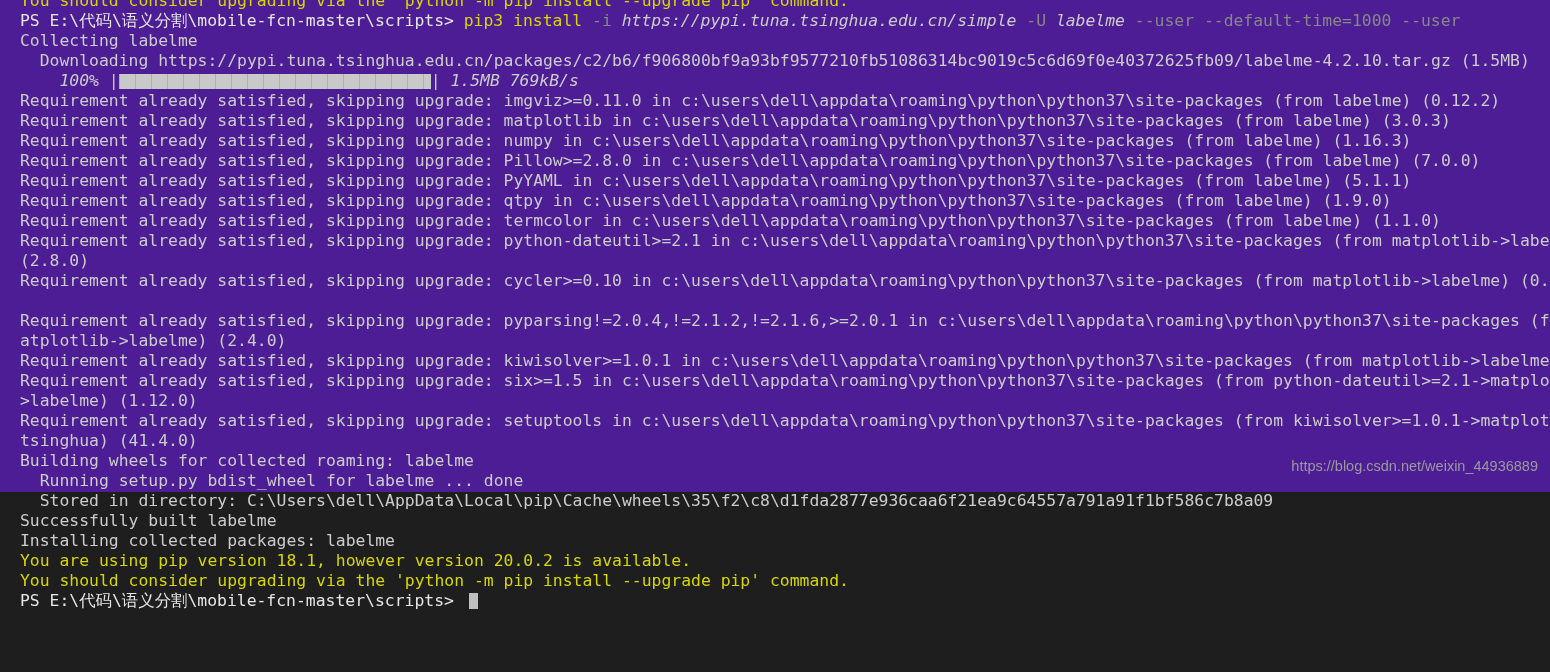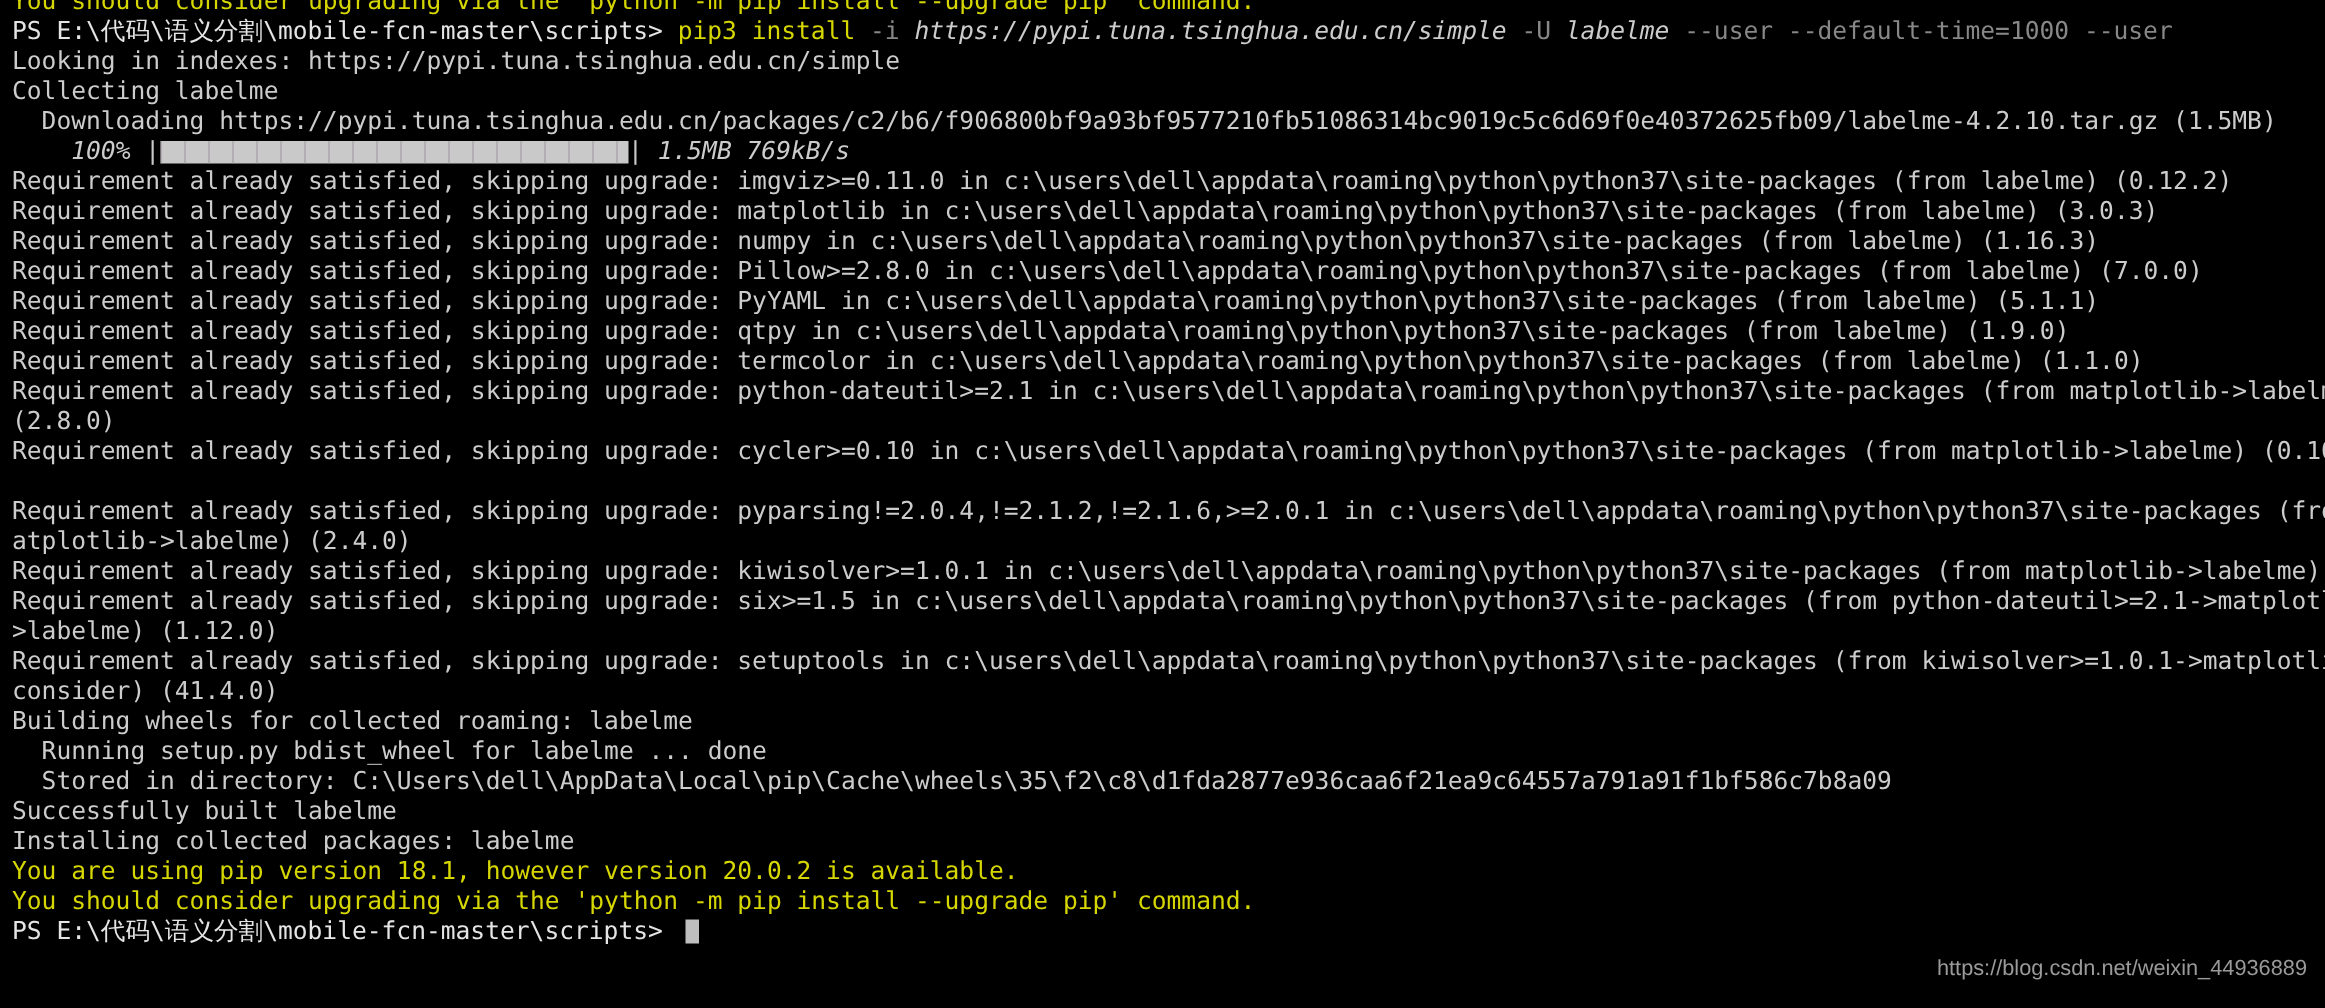"You should consider upgrading via" #terminal { background: #000000 -> #4c1d95; height: 672px -> 492px; padding: 0 0 0 8px -> 0 0 0 20px }
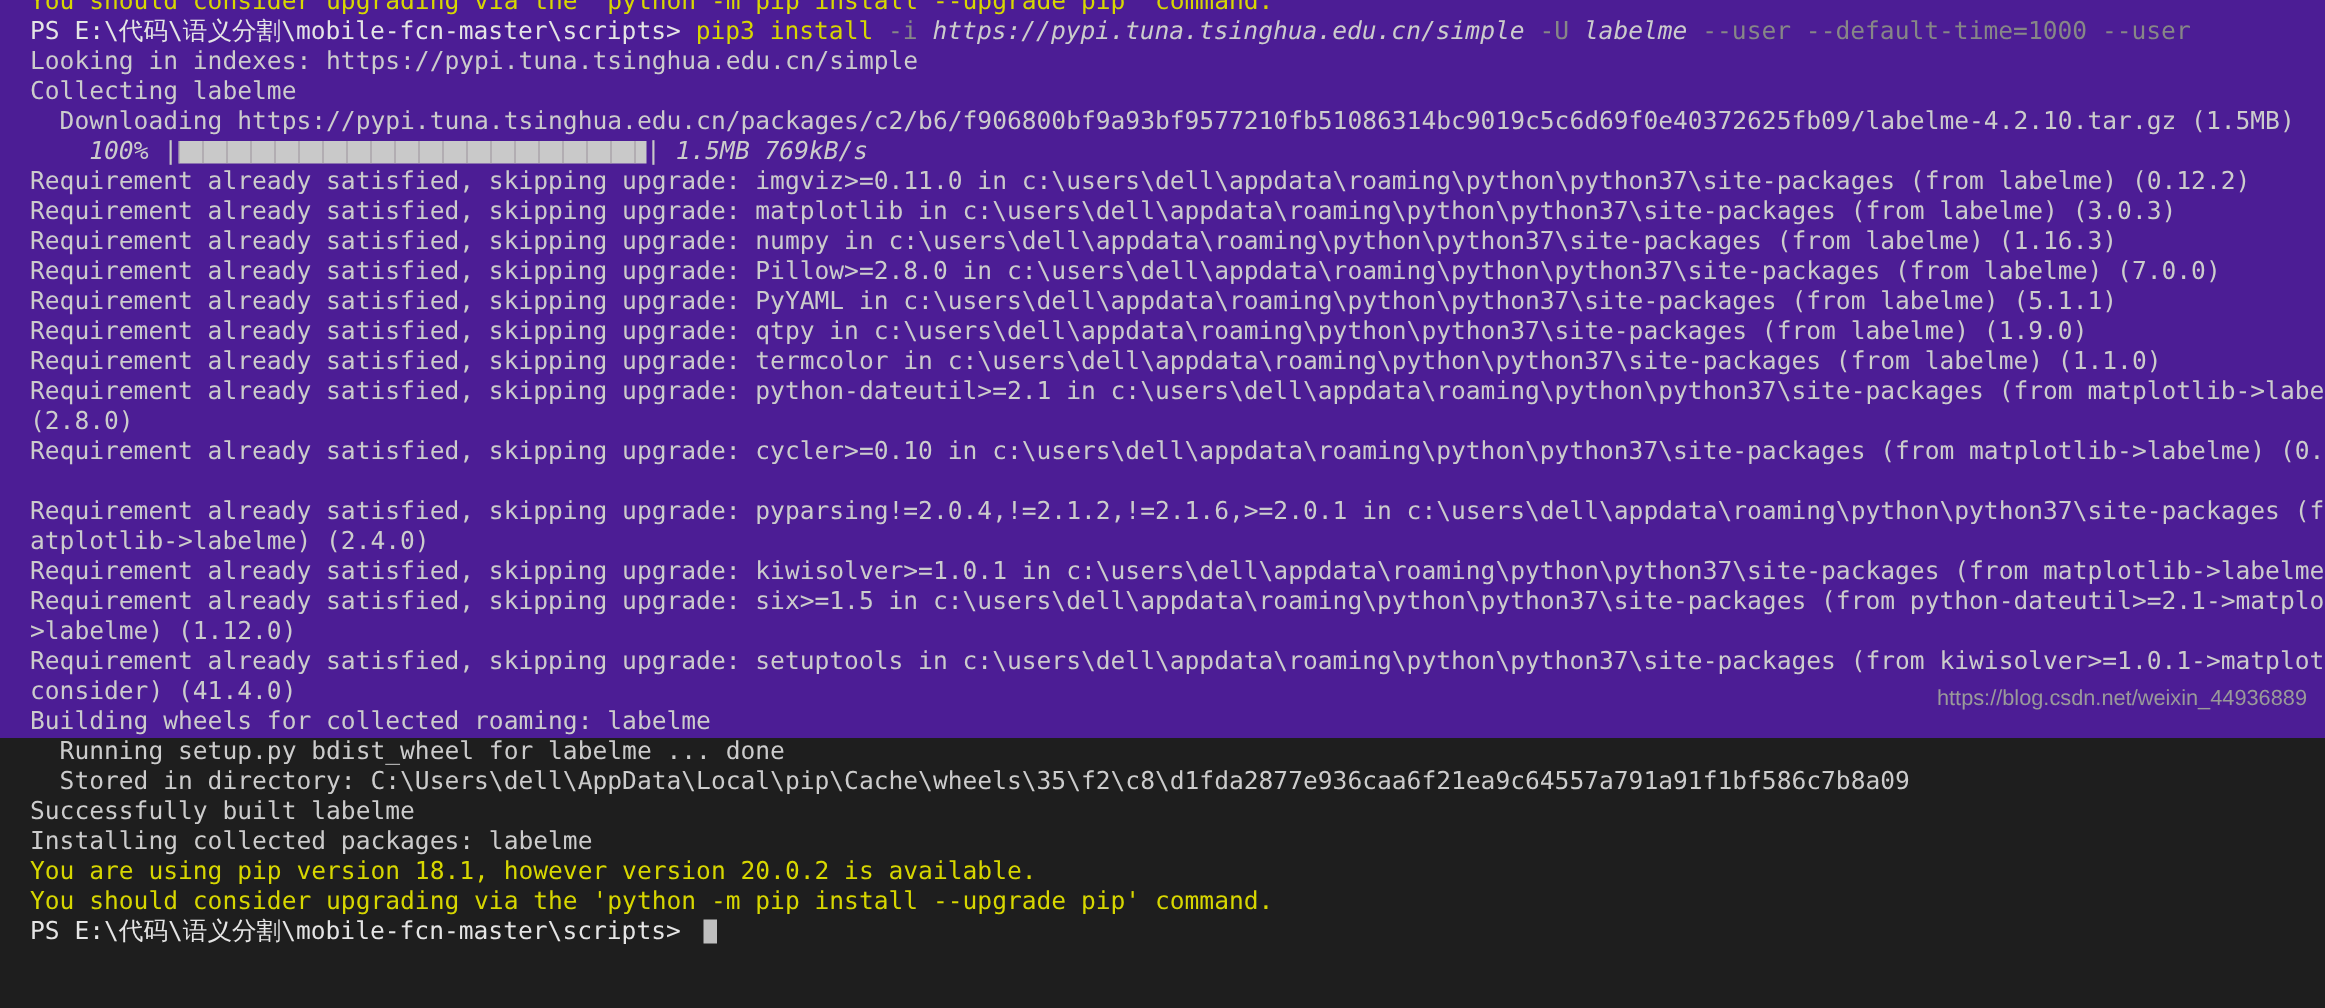"Looking in indexes:" div.line { html: <div><span>Looking in indexes: https://pypi.tuna.tsinghua.edu.cn/simple</span></div> -> none }
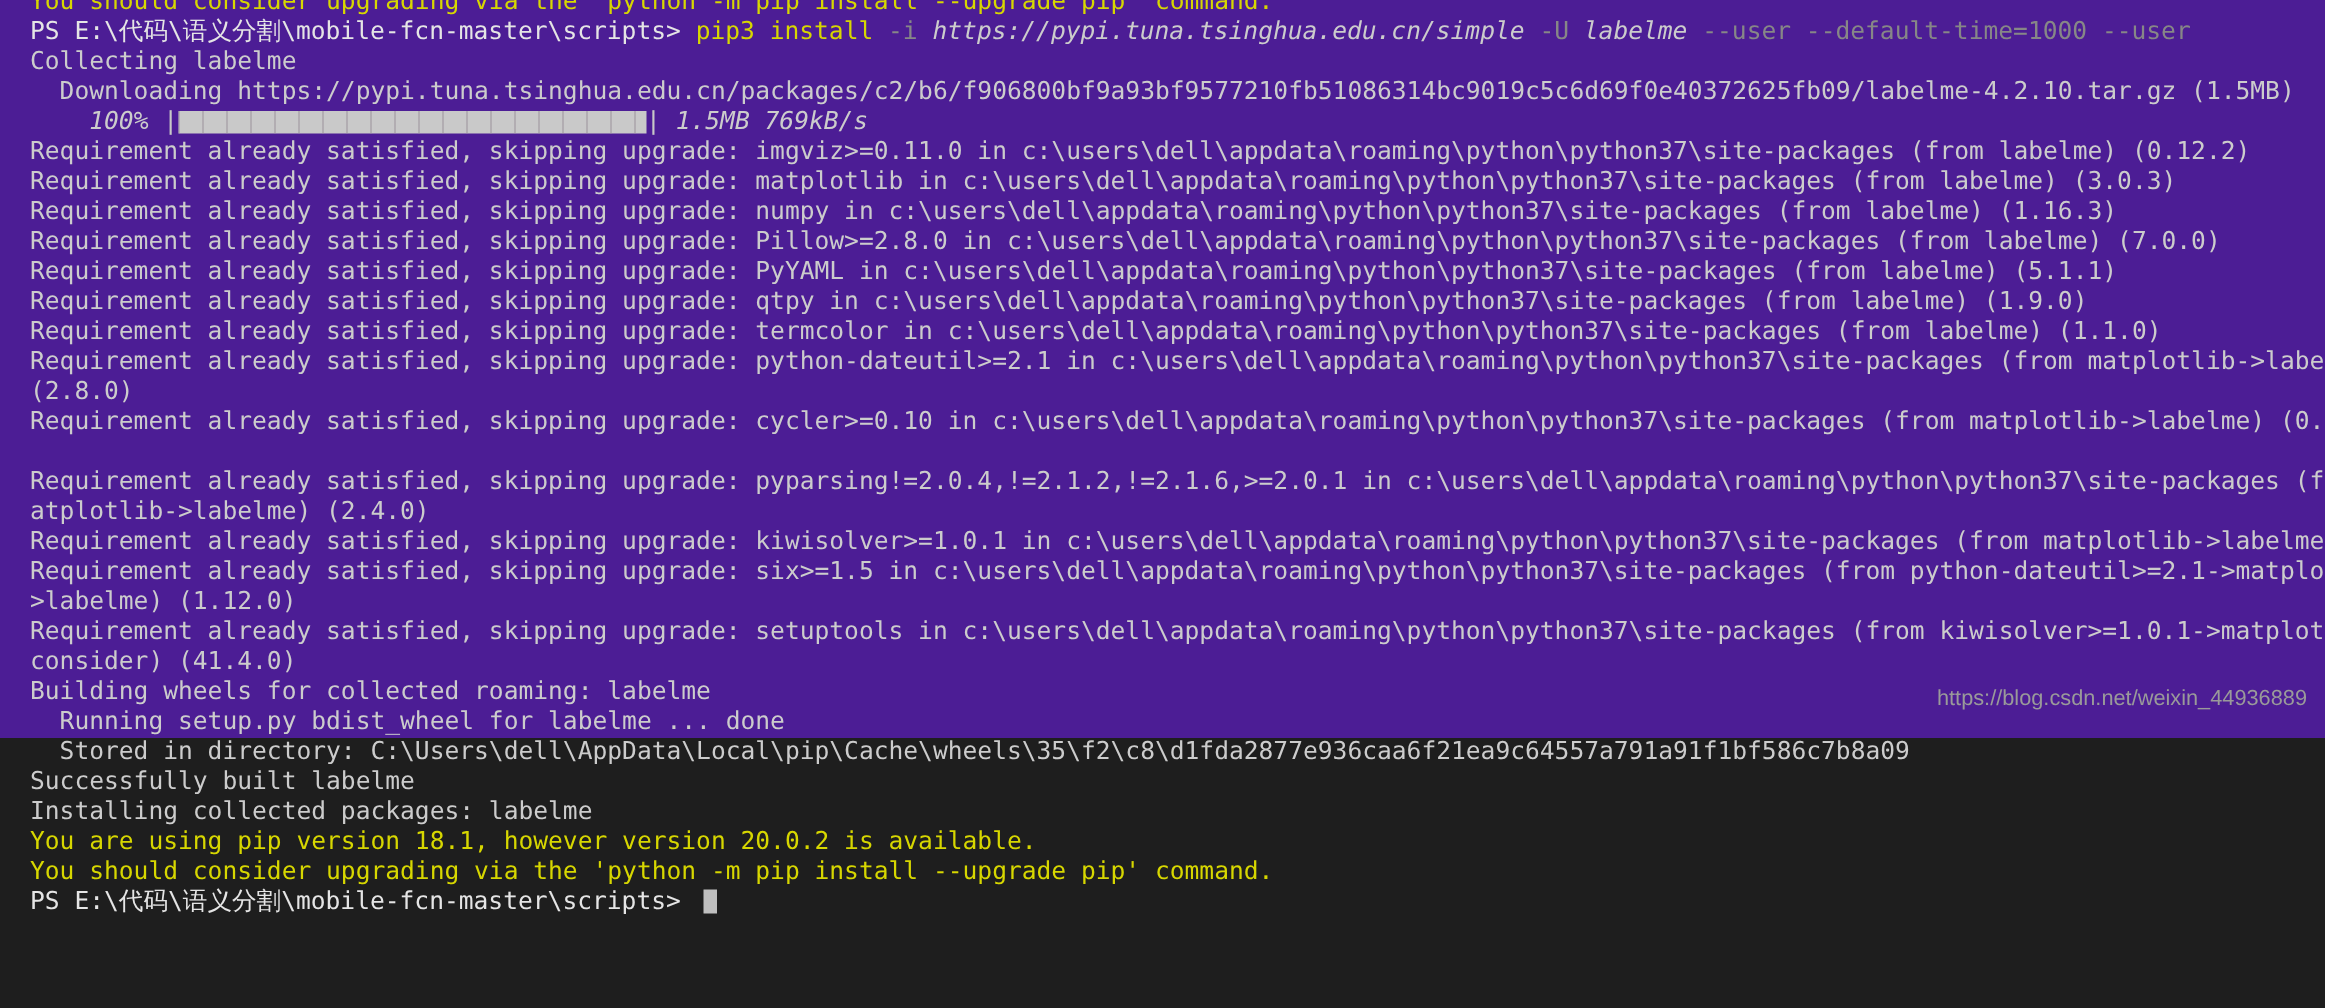"consider) (41.4.0)" span { text: consider -> tsinghua }
